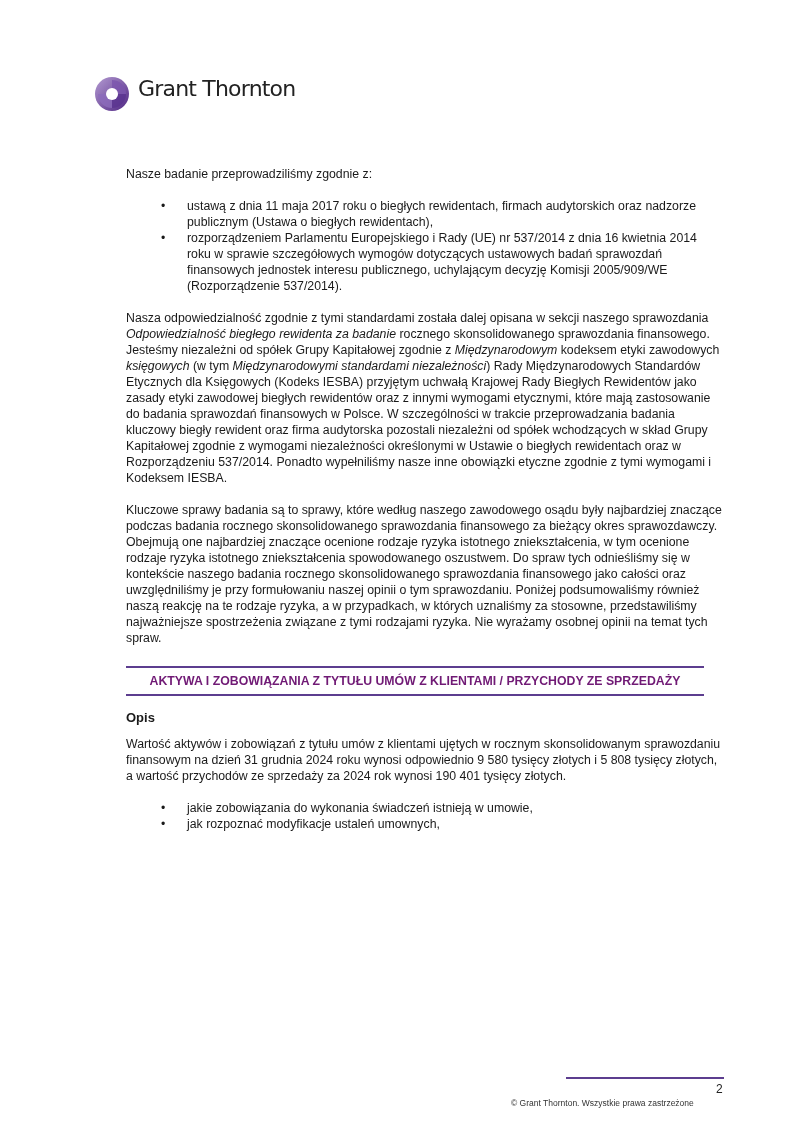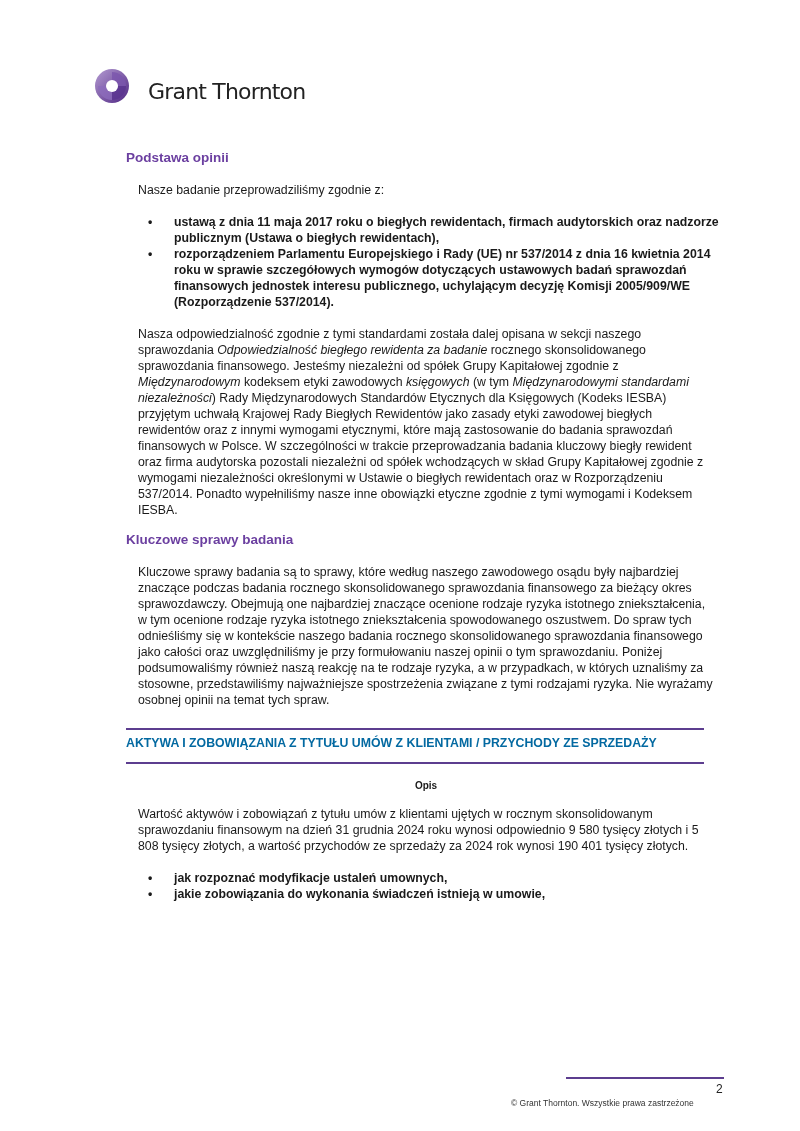"Grant Thornton" .logo { align-items: flex-end -> flex-start; gap: 10px -> none; top: 68px -> 76px }
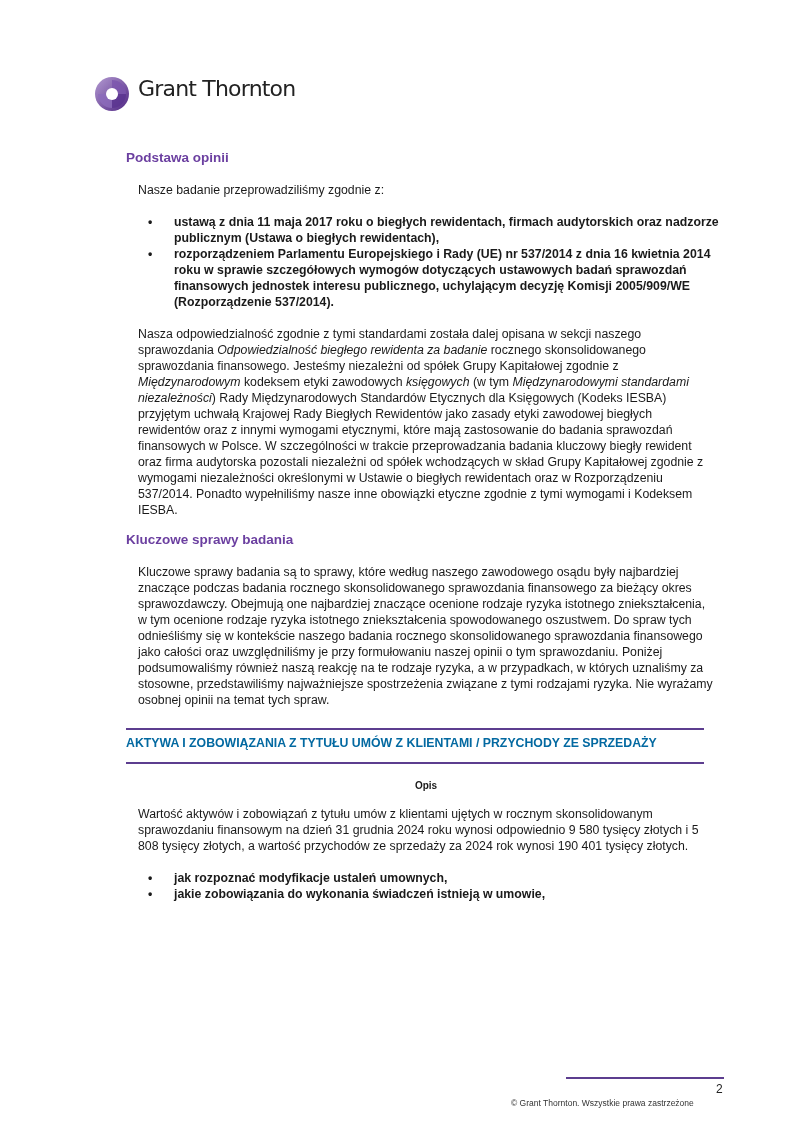"Podstawa opinii" h2.h-purple { html: <h2>Podstawa opinii</h2> -> none }
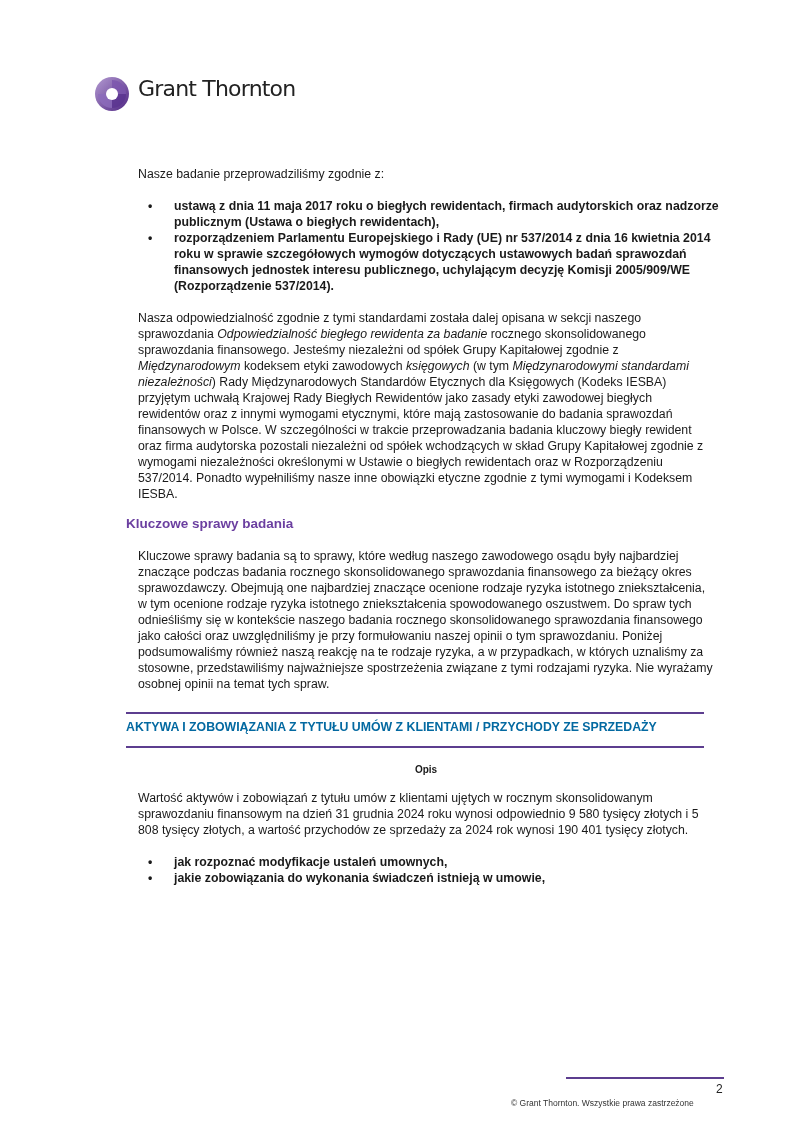"Nasze badanie przeprowadziliśmy zgodnie" p { margin: 12px -> 0 }
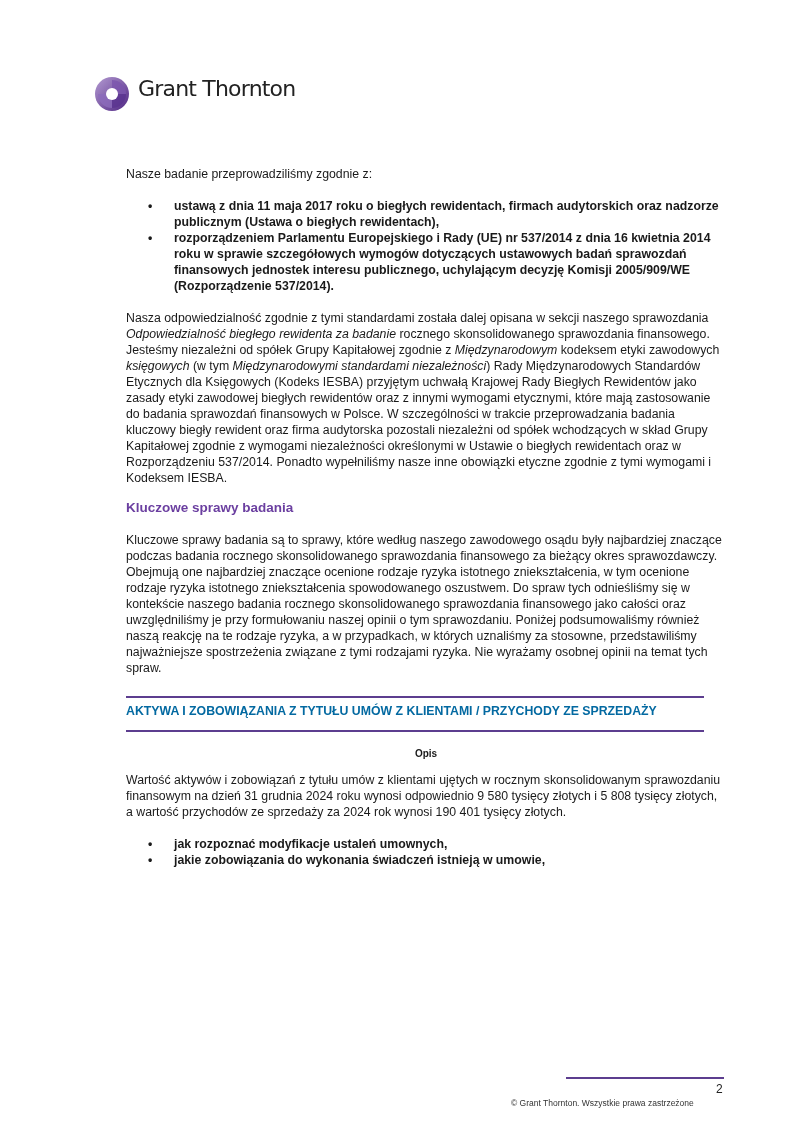"ustawą z dnia 11 maja" ul { font-weight: bold -> none; margin: 0 -> 13px }
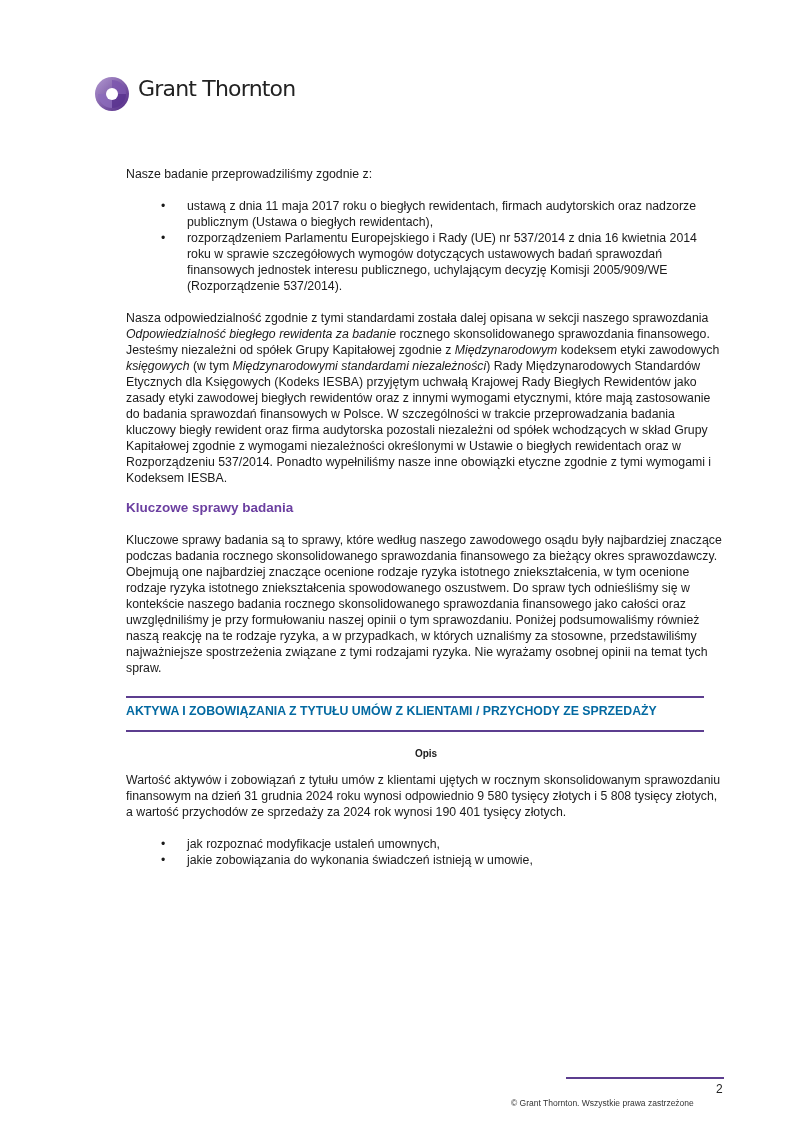"Kluczowe sprawy badania" h2.h-purple { html: <h2>Kluczowe sprawy badania</h2> -> none }
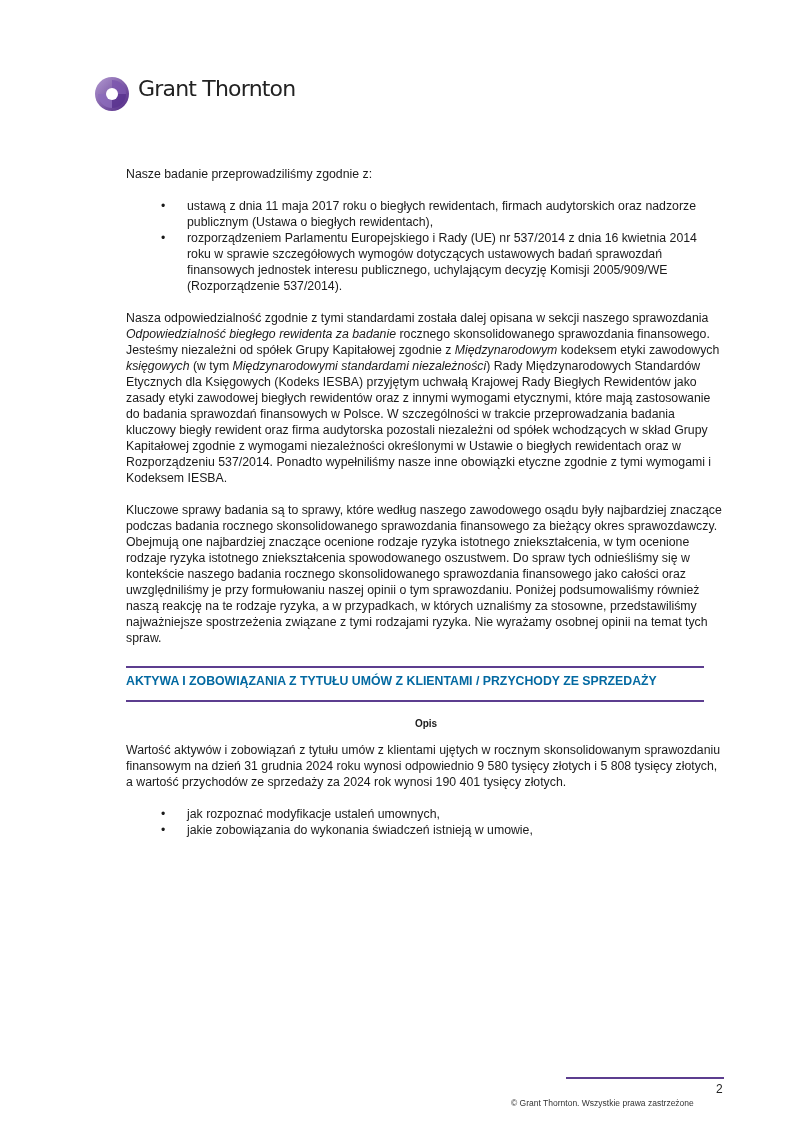"AKTYWA I ZOBOWIĄZANIA Z TYTUŁU" .section-bar { color: #0369a1 -> #701a75; padding: 5px 0 11px 0 -> 5px 0 5px 0; text-align: none -> center }
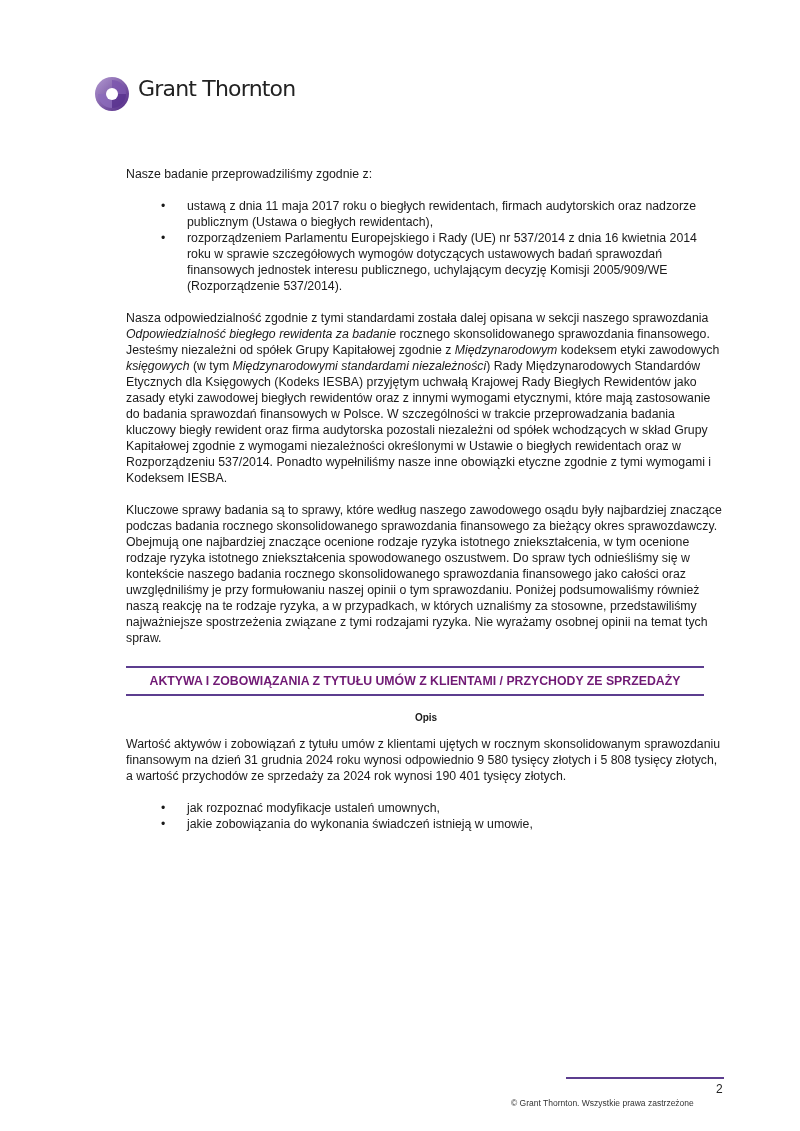"Opis" .opis { font-size: 10px -> 13px; text-align: center -> none }
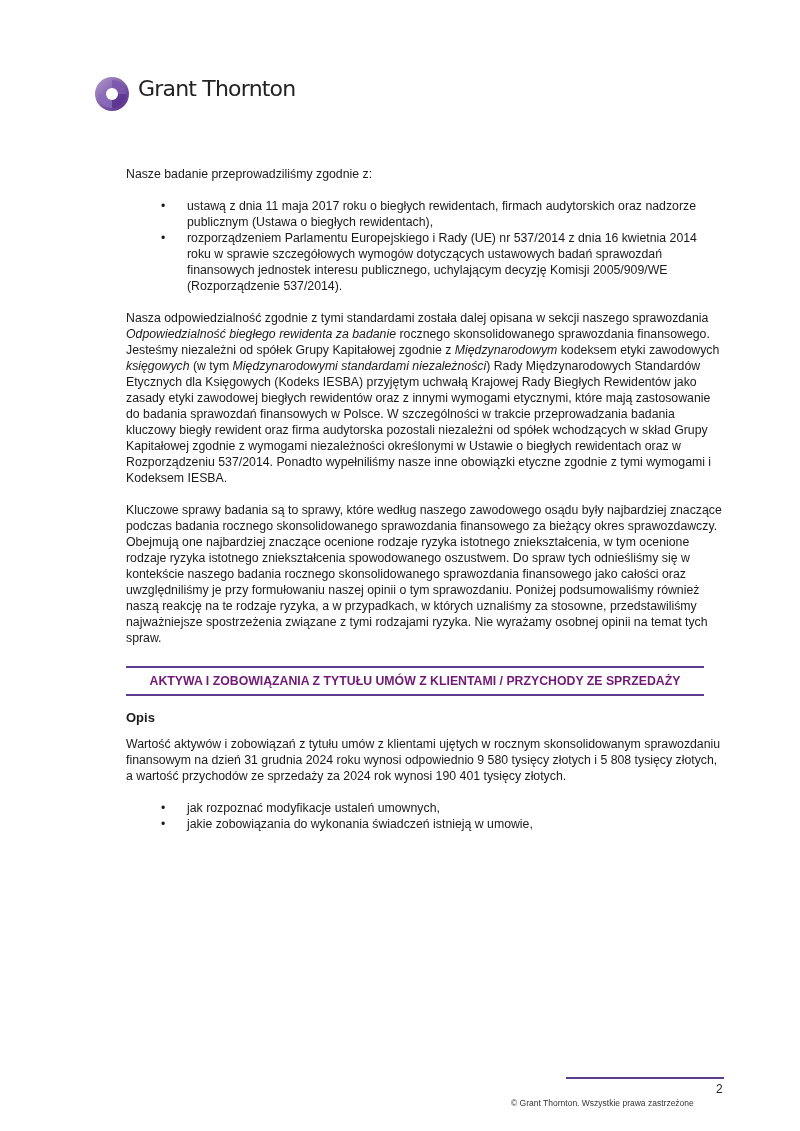"jak rozpoznać modyfikacje ustaleń" li { order: before "jakie zobowiązania do wykonania" -> after "jakie zobowiązania do wykonania" }
